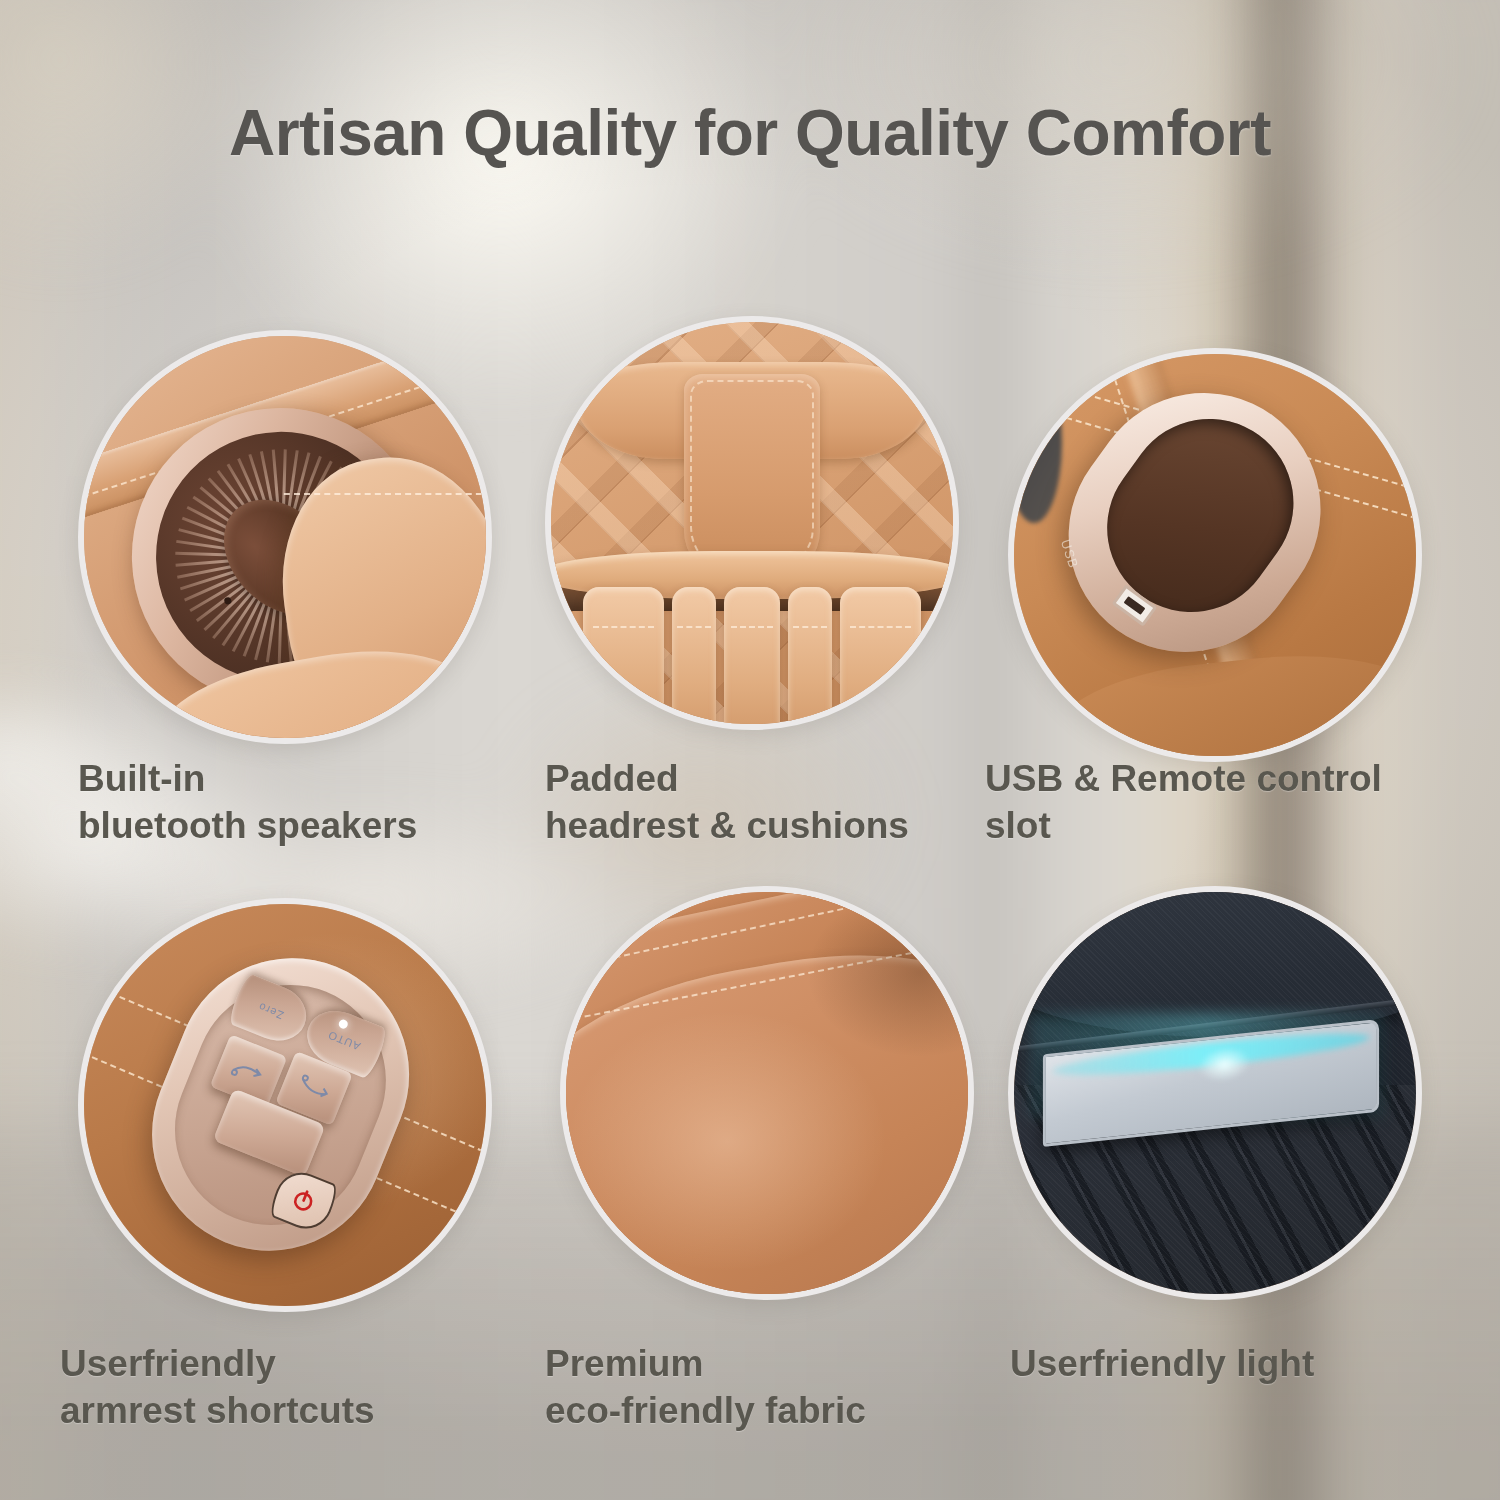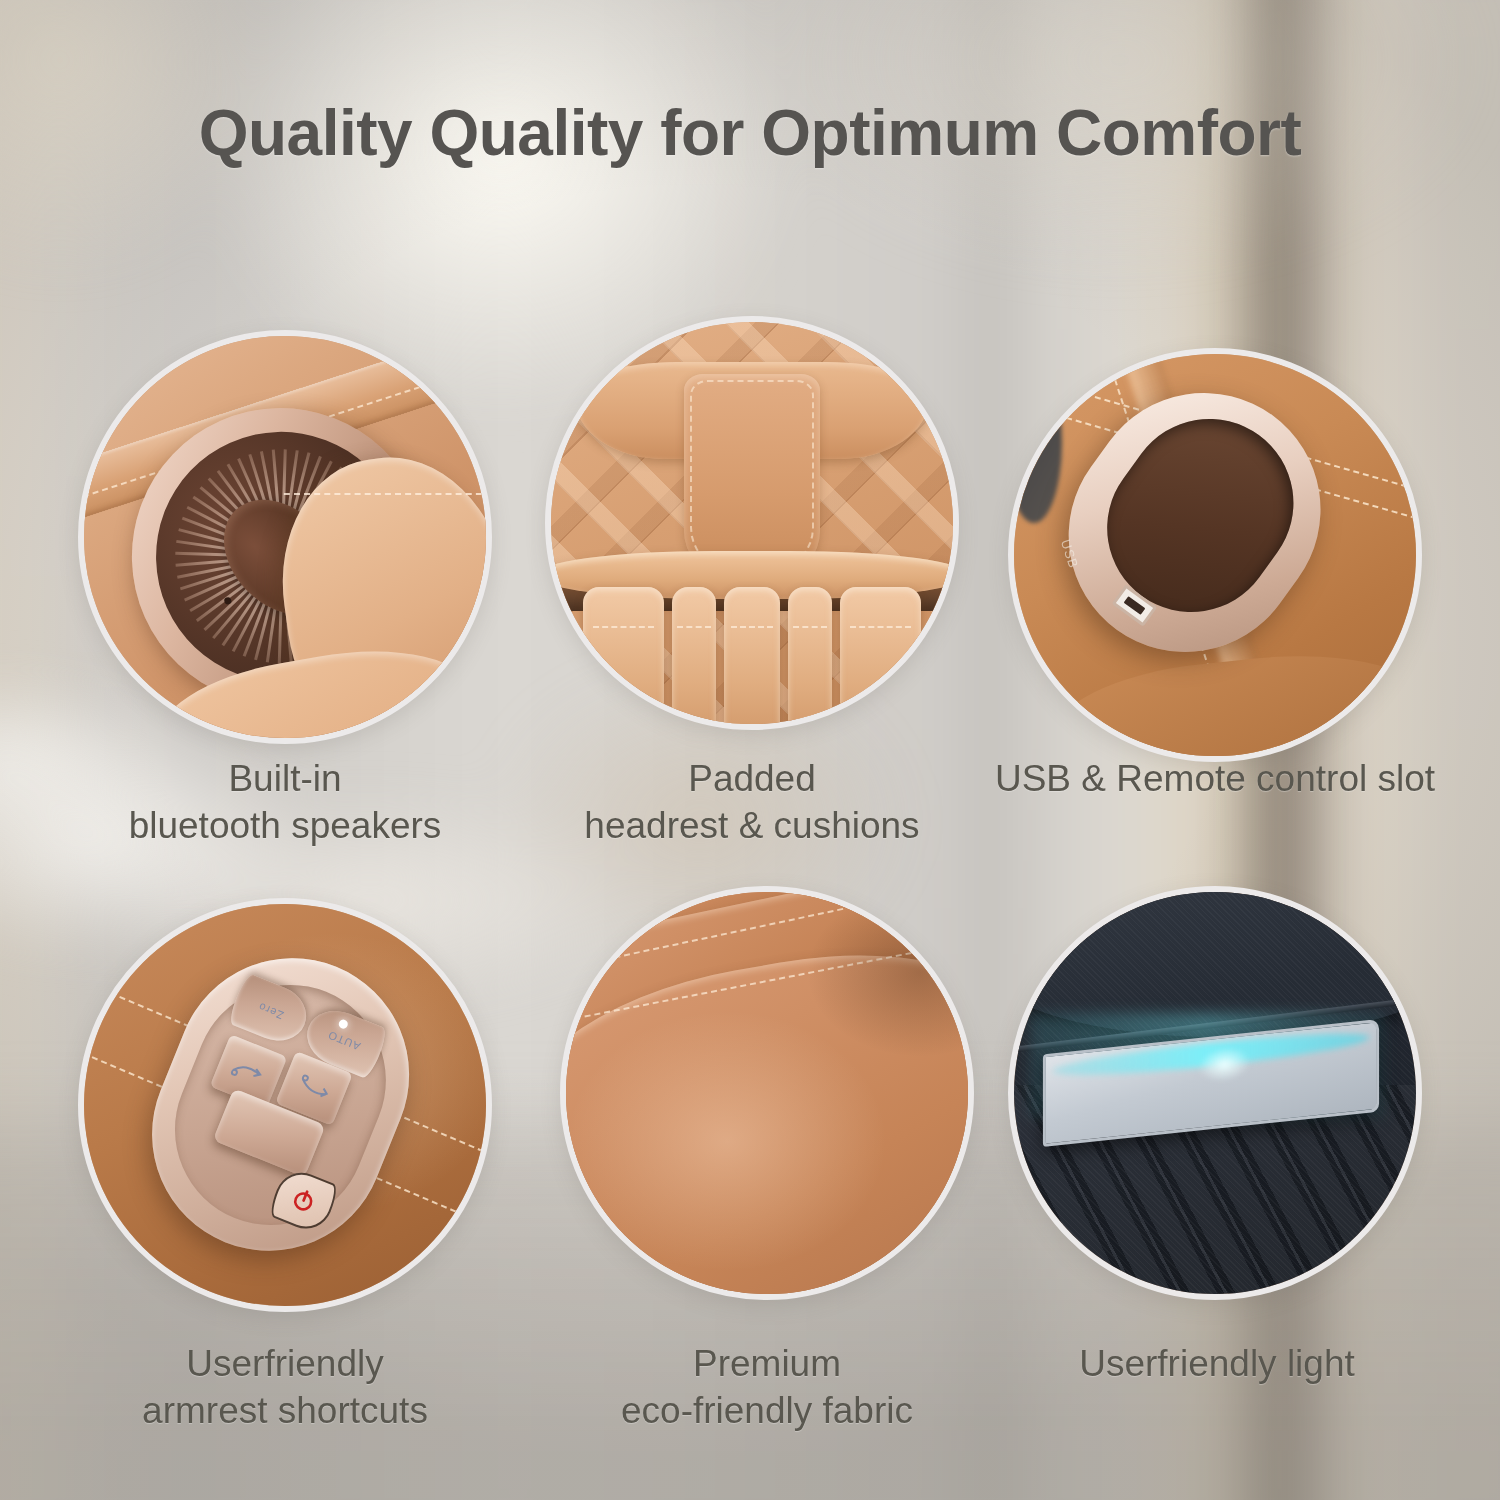"Quality Quality for Optimum Comfort" div.headline { text: Quality Quality for Optimum -> Artisan Quality for Quality }
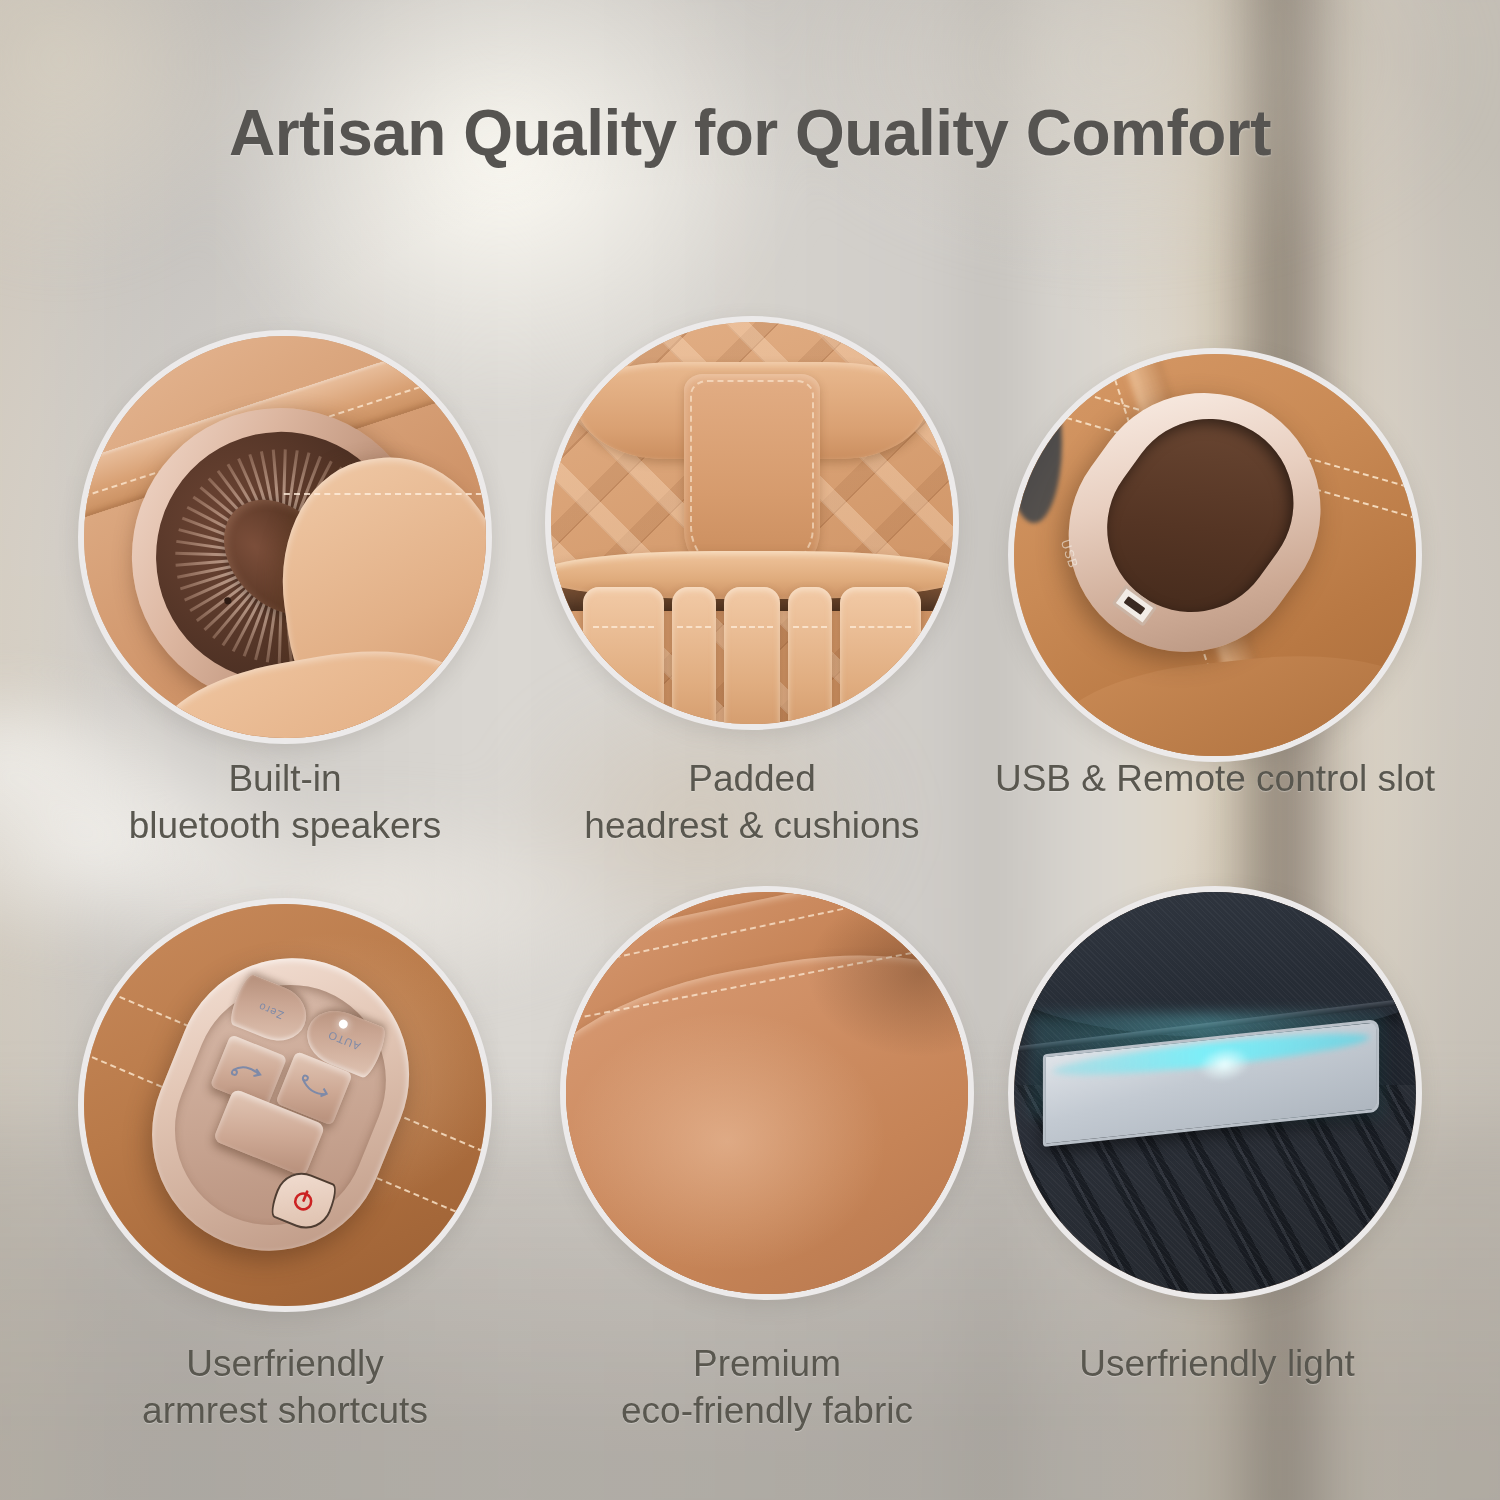"Built-in" .caption { font-weight: none -> bold; text-align: center -> none }
